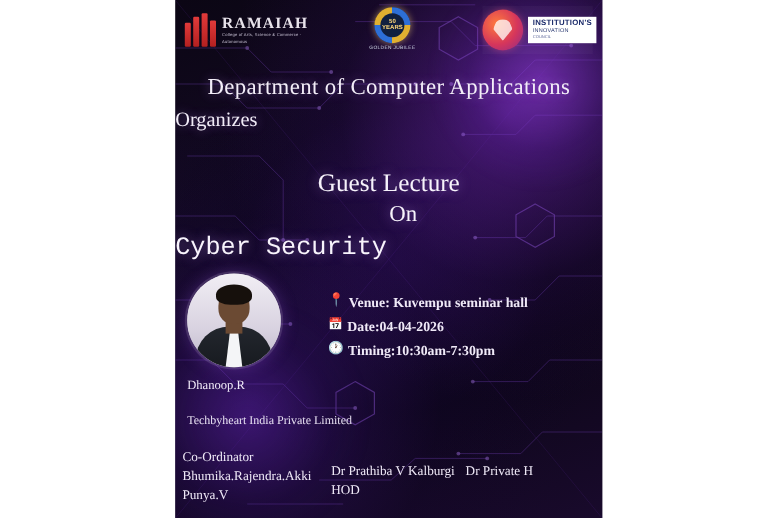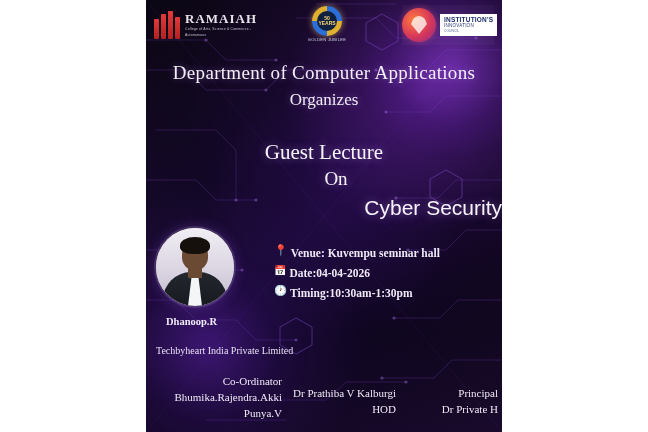"Organizes" .organizes { text-align: center -> none }
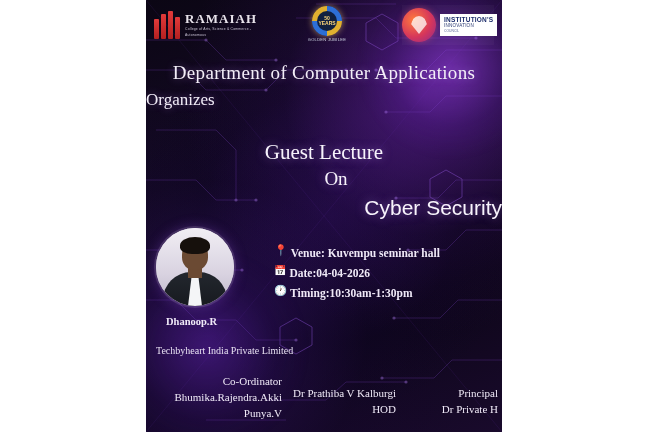"Cyber Security" .gl3 { font-family: Liberation Sans, sans-serif -> Liberation Mono, monospace; text-align: right -> left }
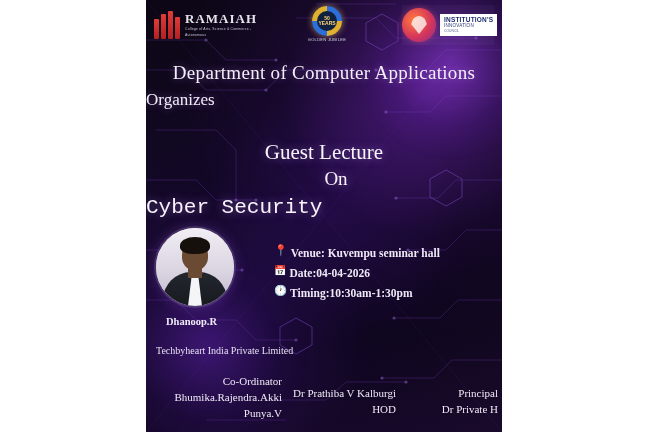"Timing:10:30am-1:30pm" span { text: Timing:10:30am-1:30pm -> Timing:10:30am-7:30pm }
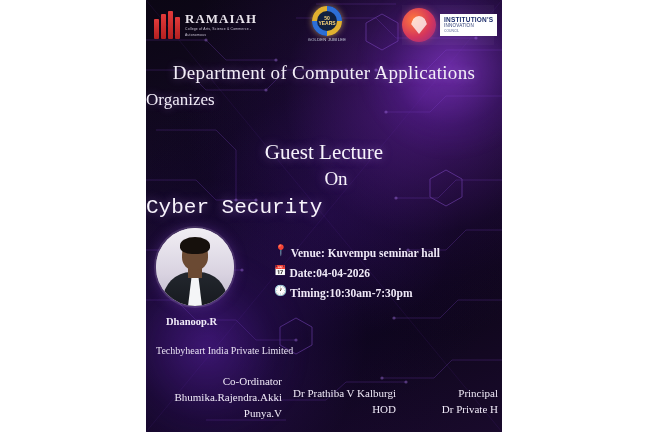"Dhanoop.R" .sp-name { font-weight: bold -> normal; left: 20px -> 10px }
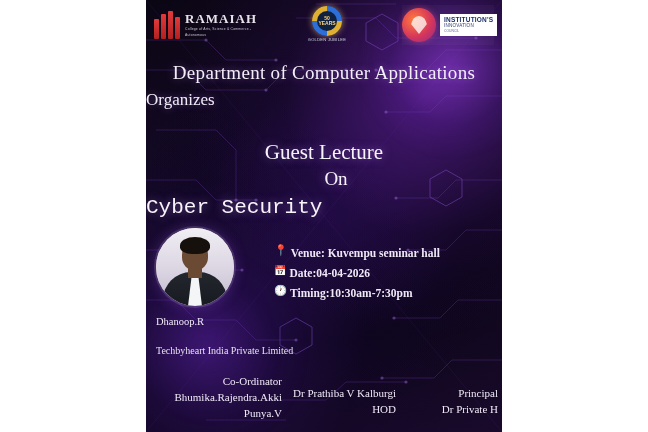"Co-Ordinator" .col { text-align: right -> left }
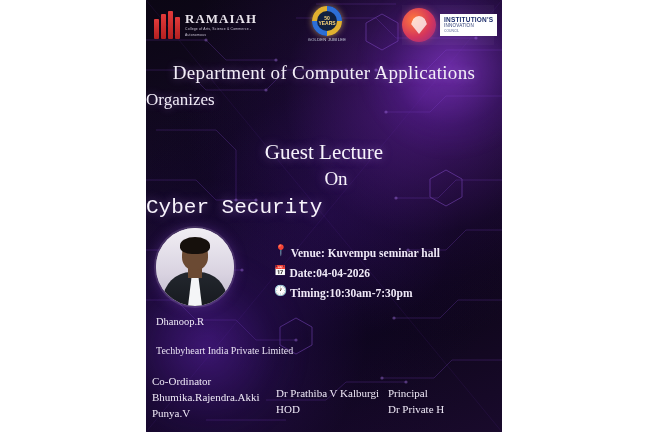"Principal" span.t { html: <span>Principal</span> -> none }
